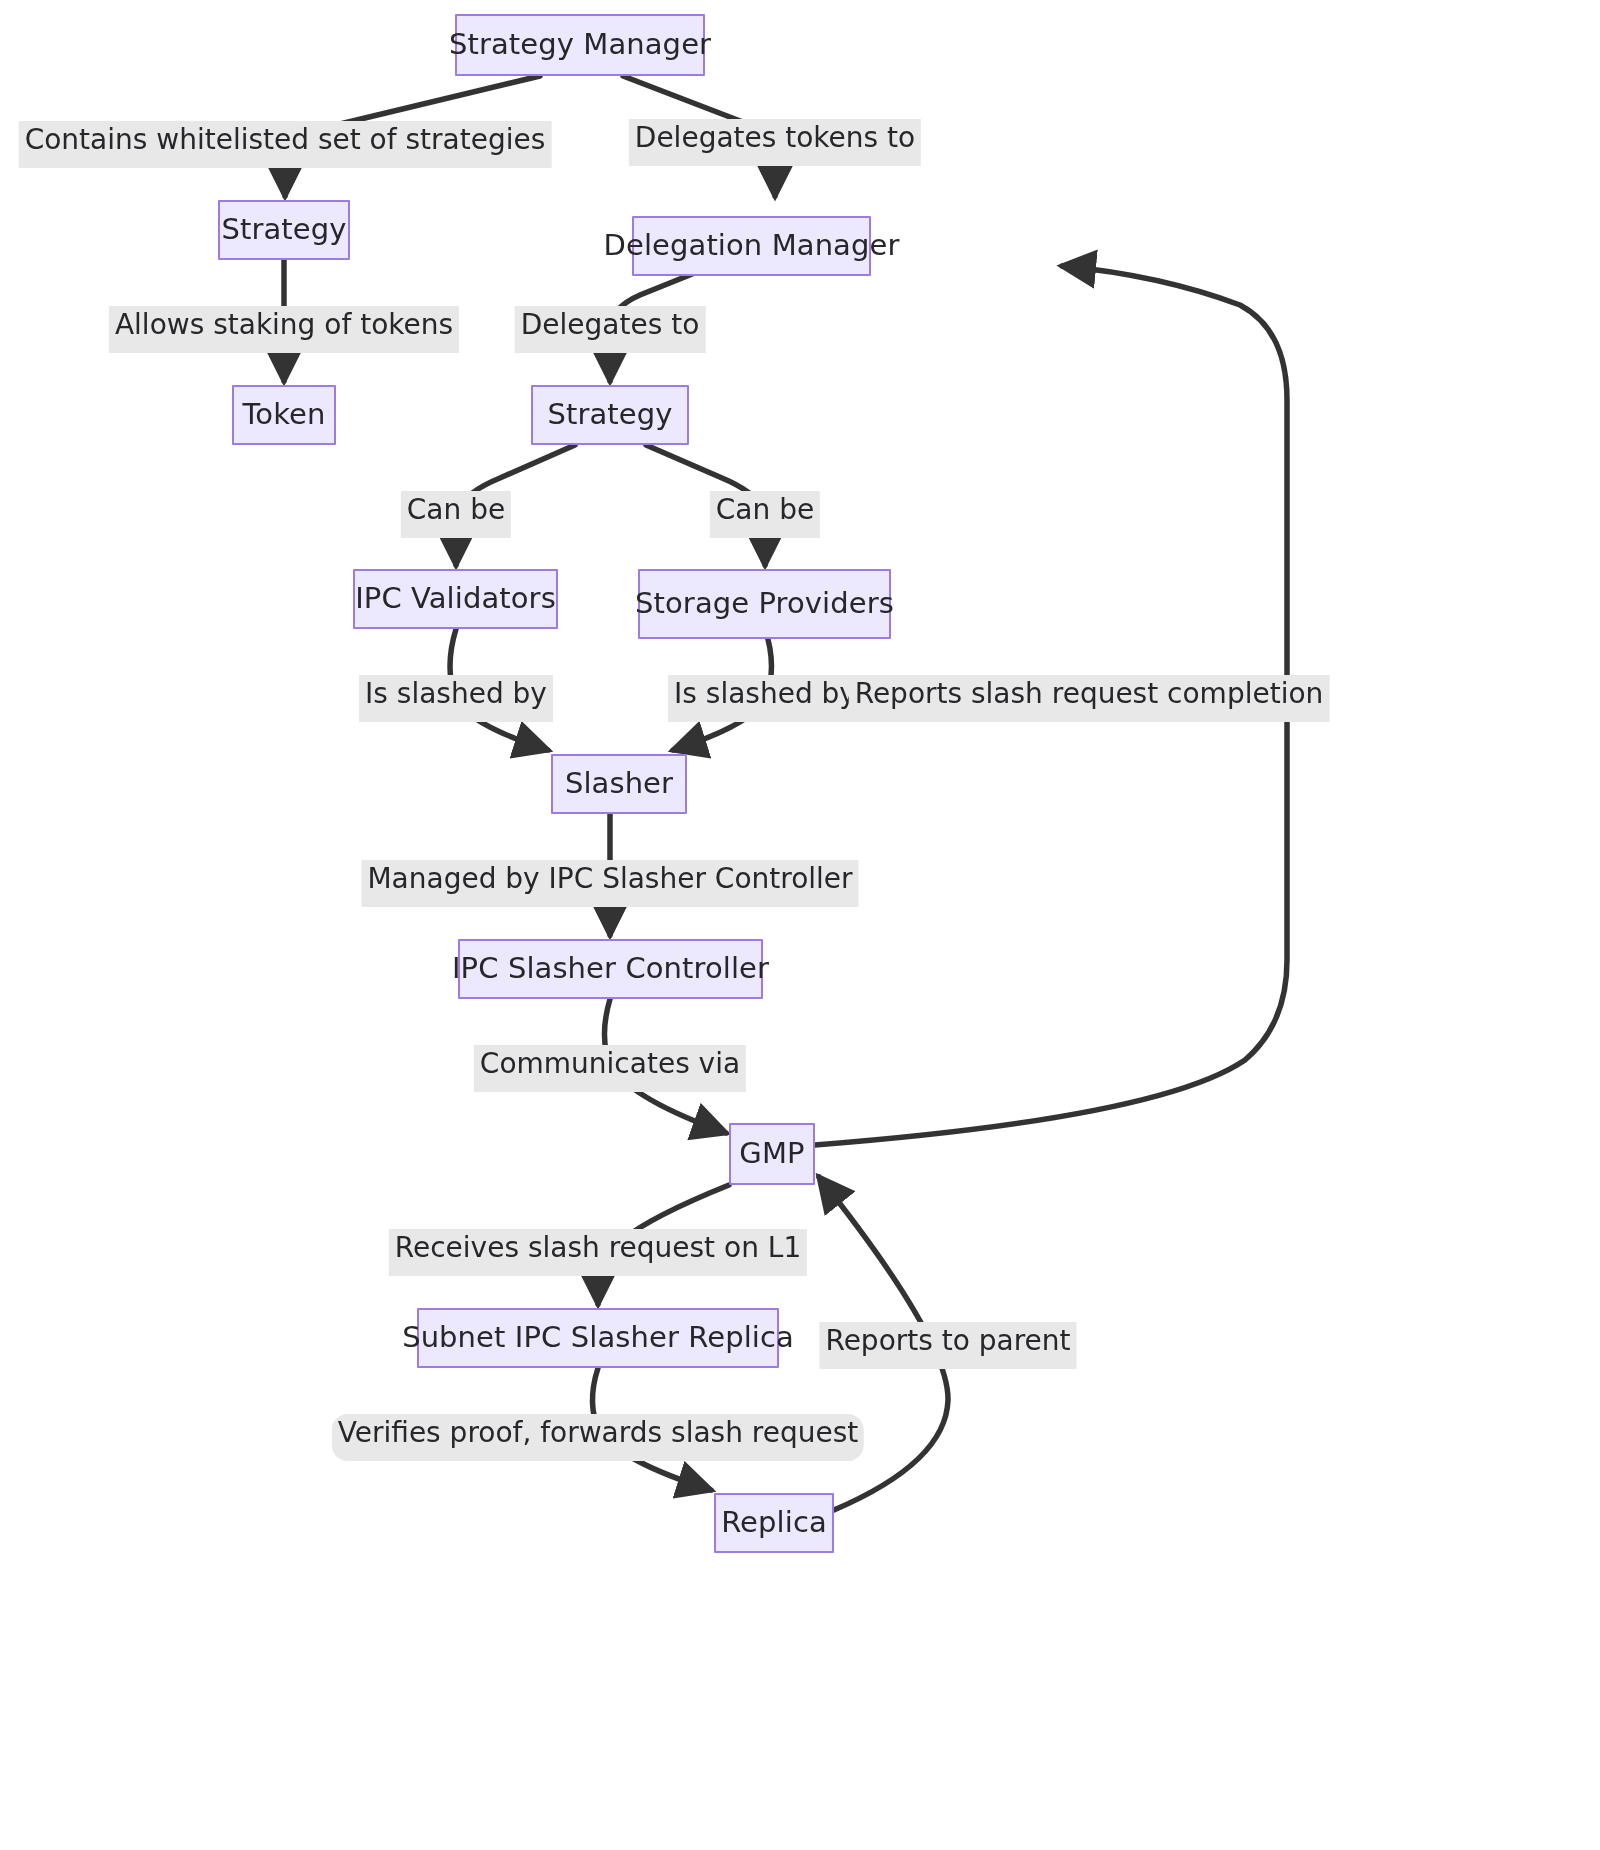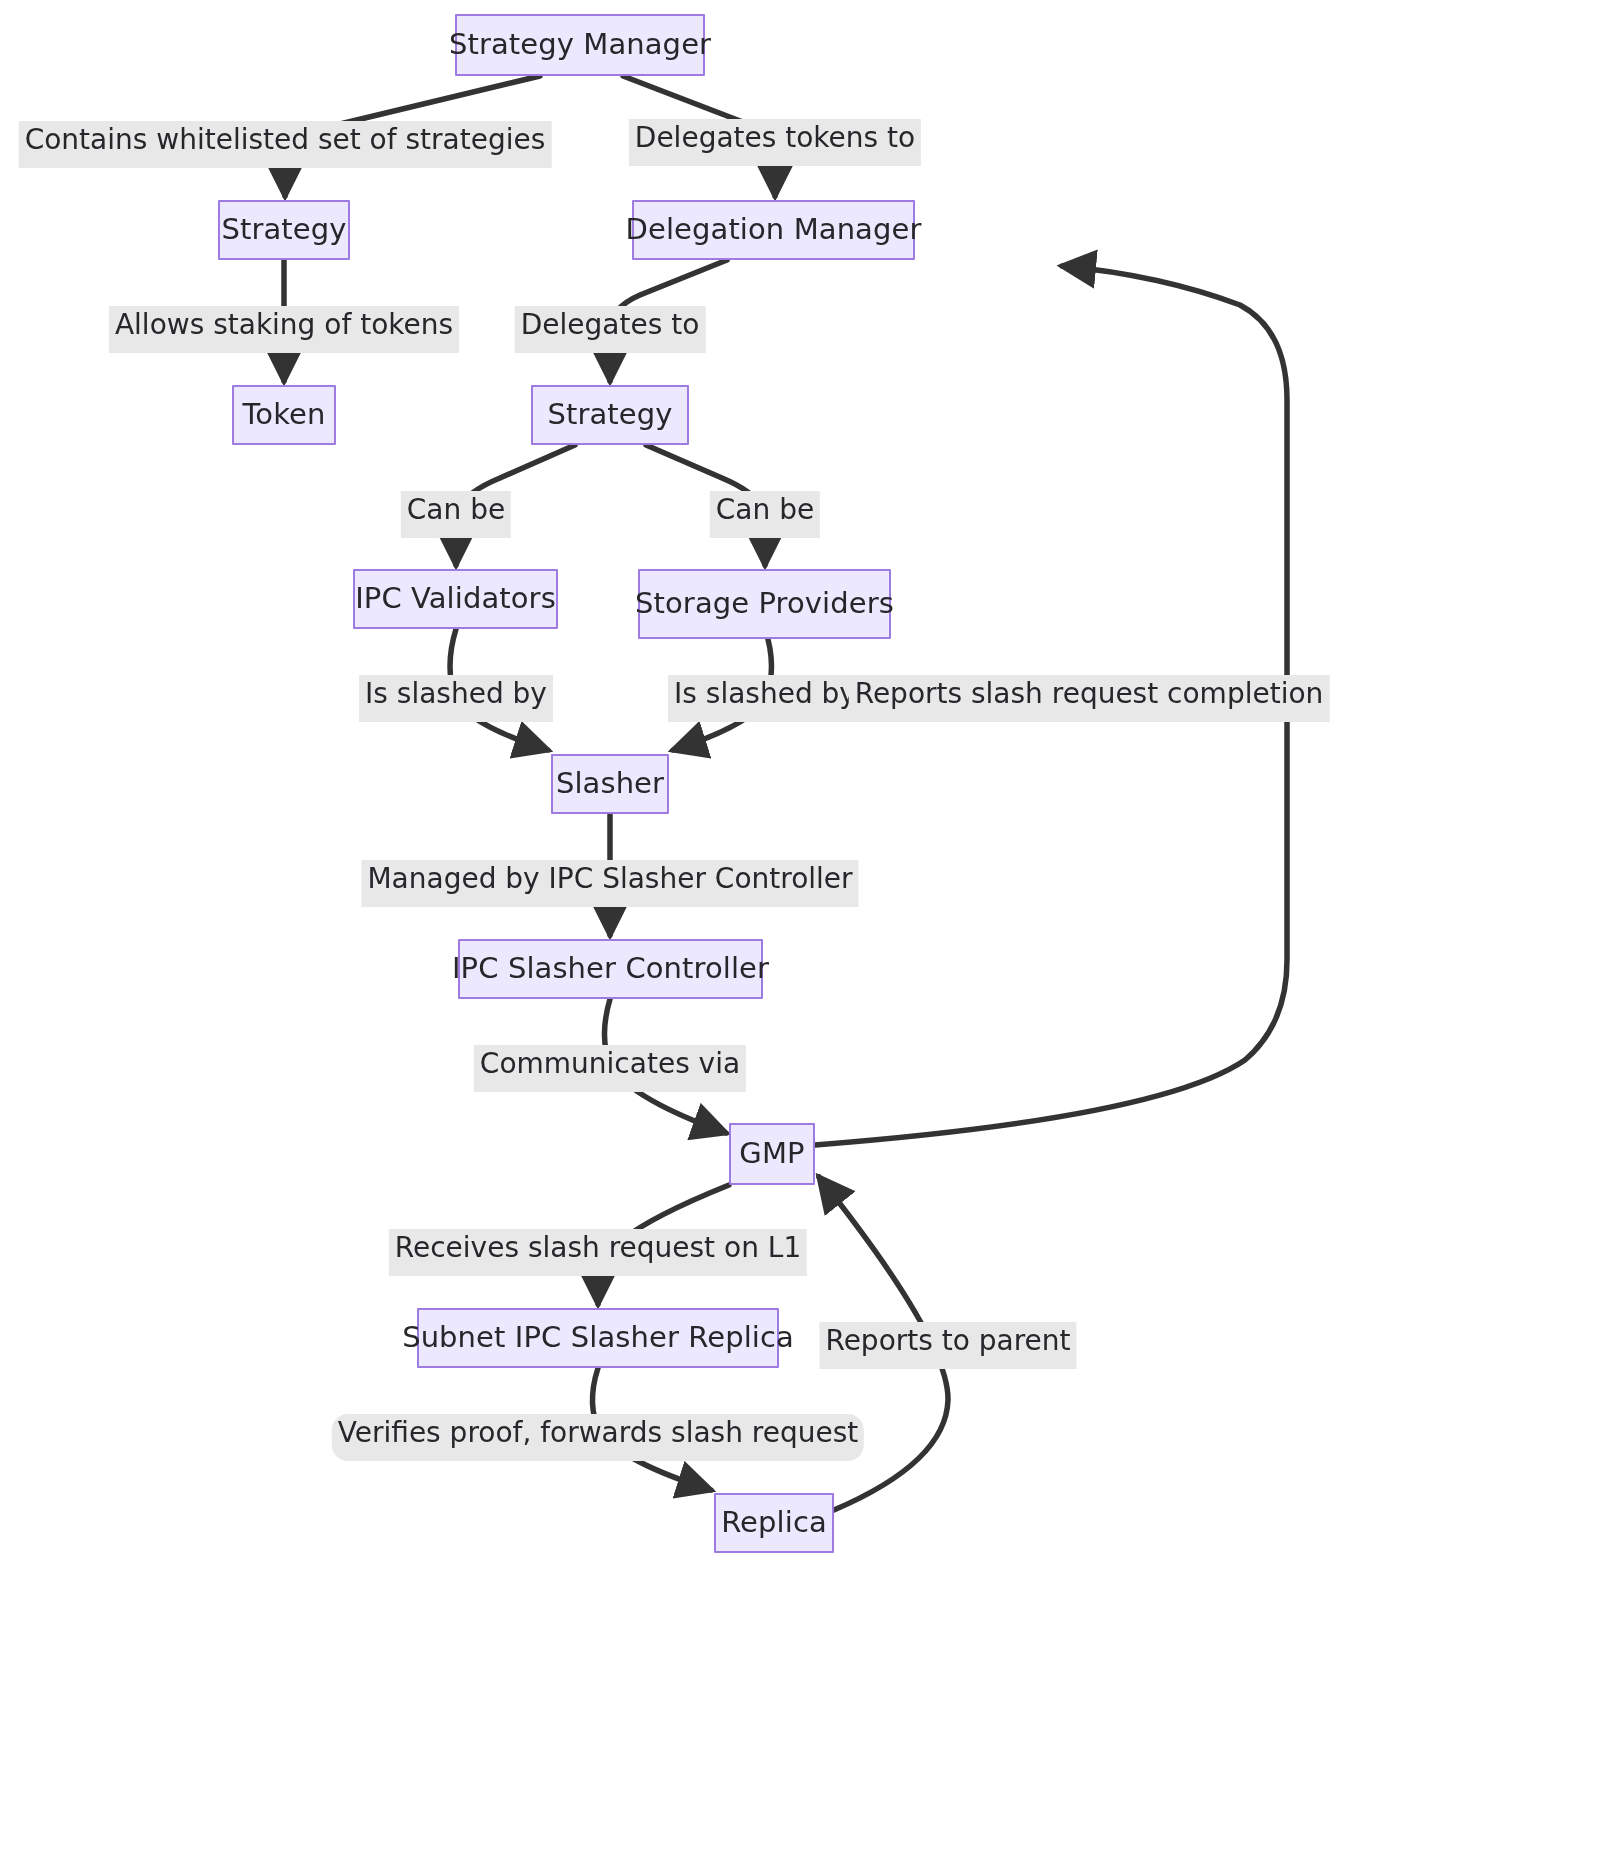"Delegation Manager" div.node { top: 200px -> 216px; width: 283px -> 239px }
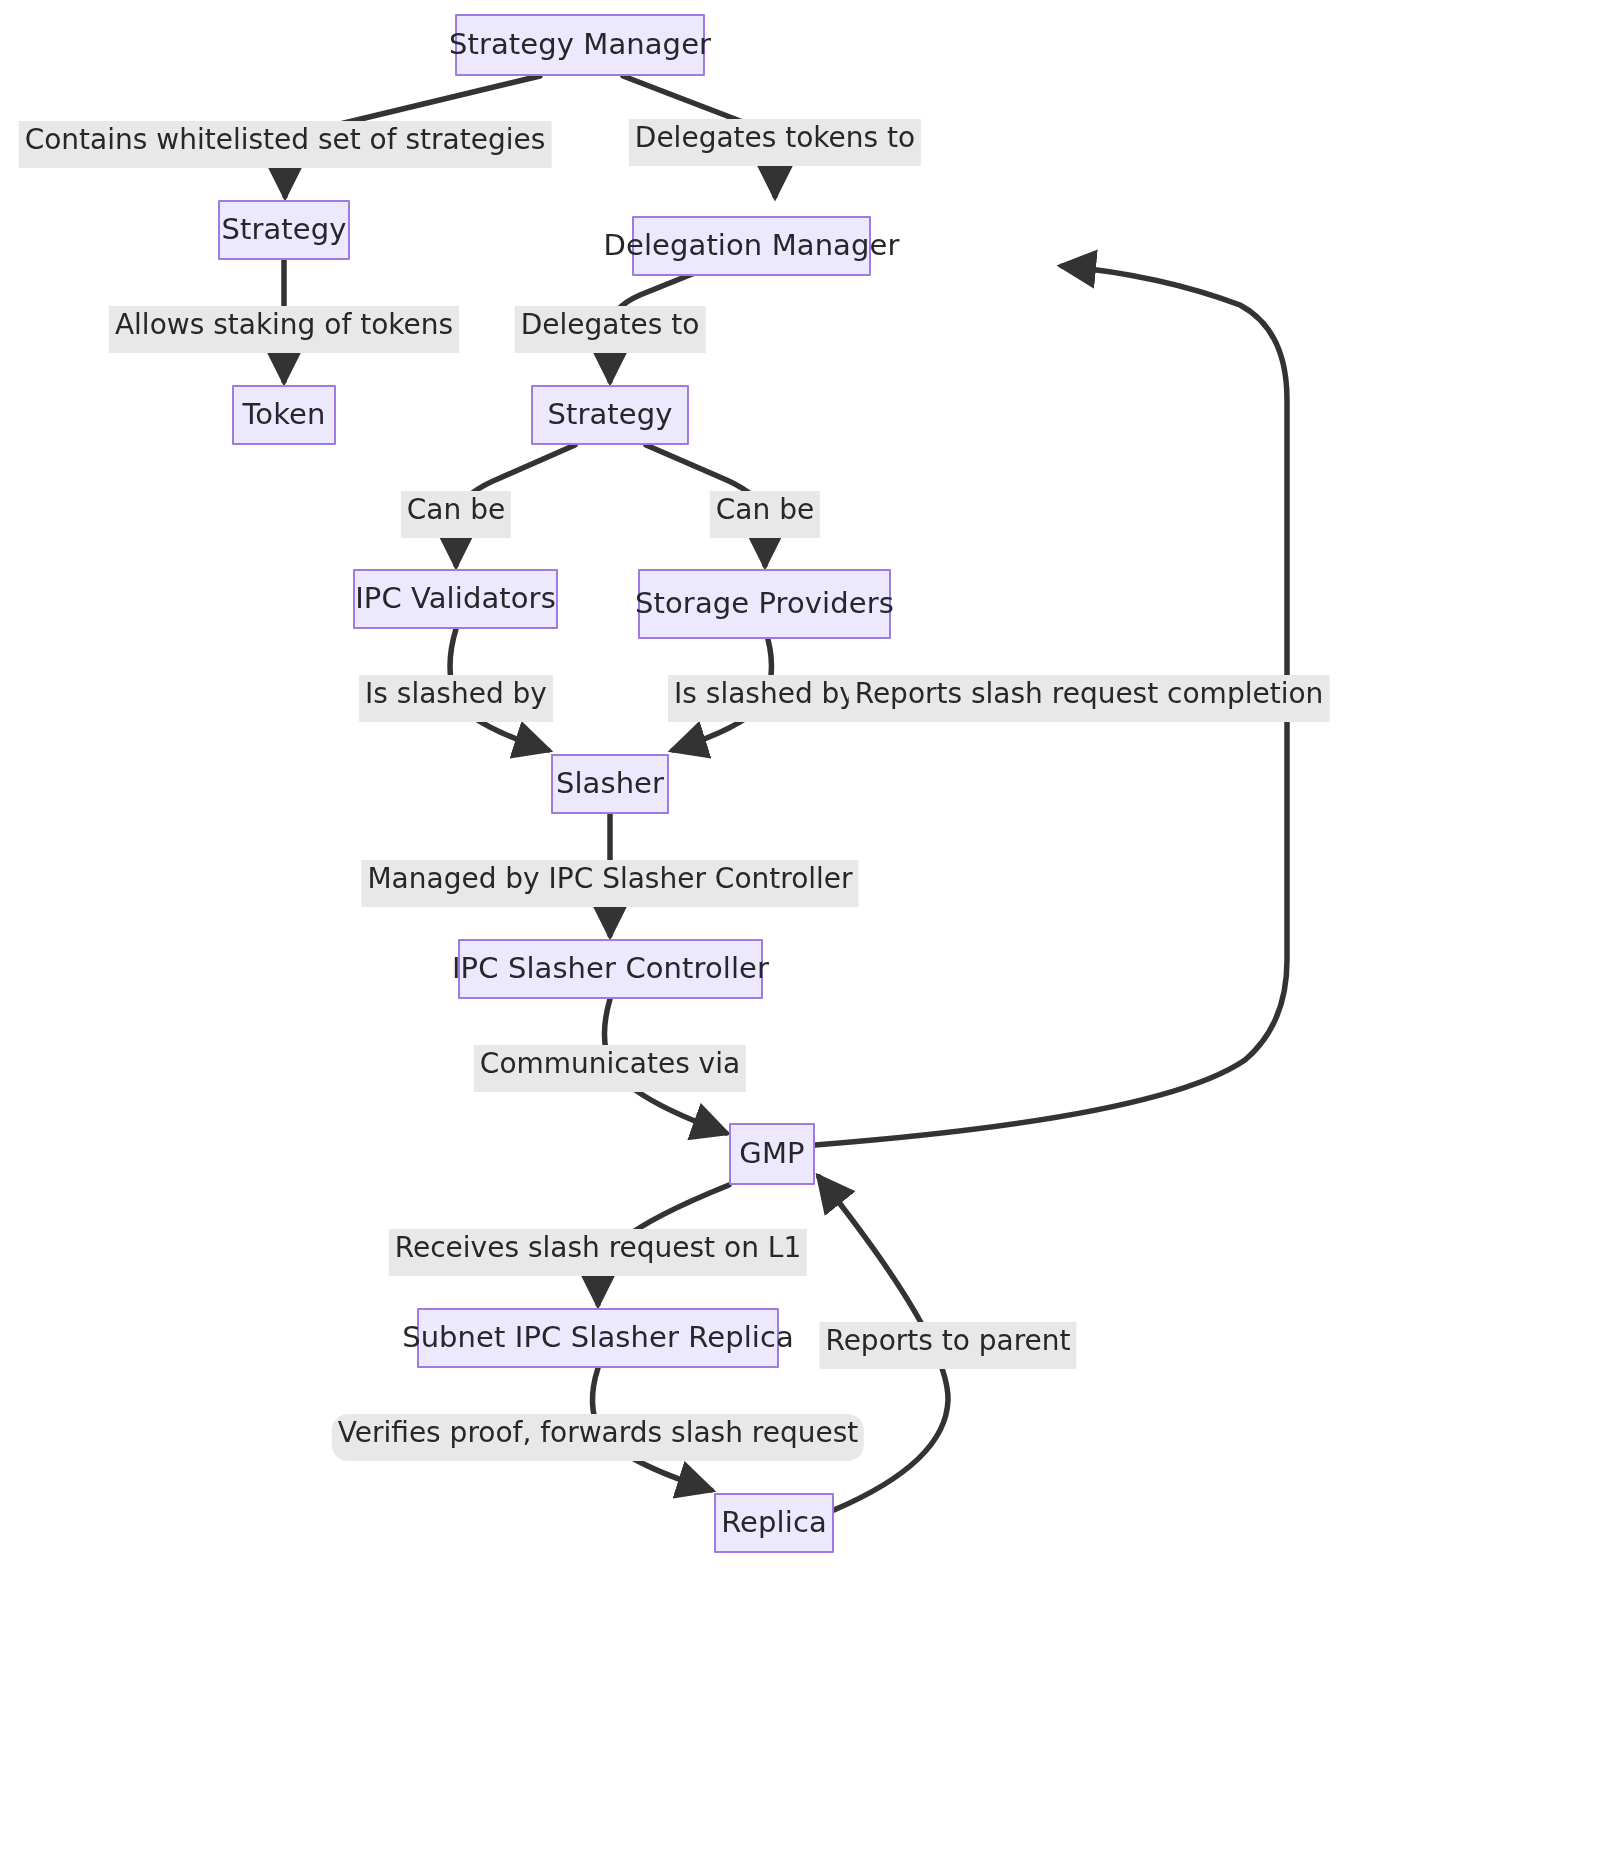"Slasher" div.node { width: 118px -> 136px }
